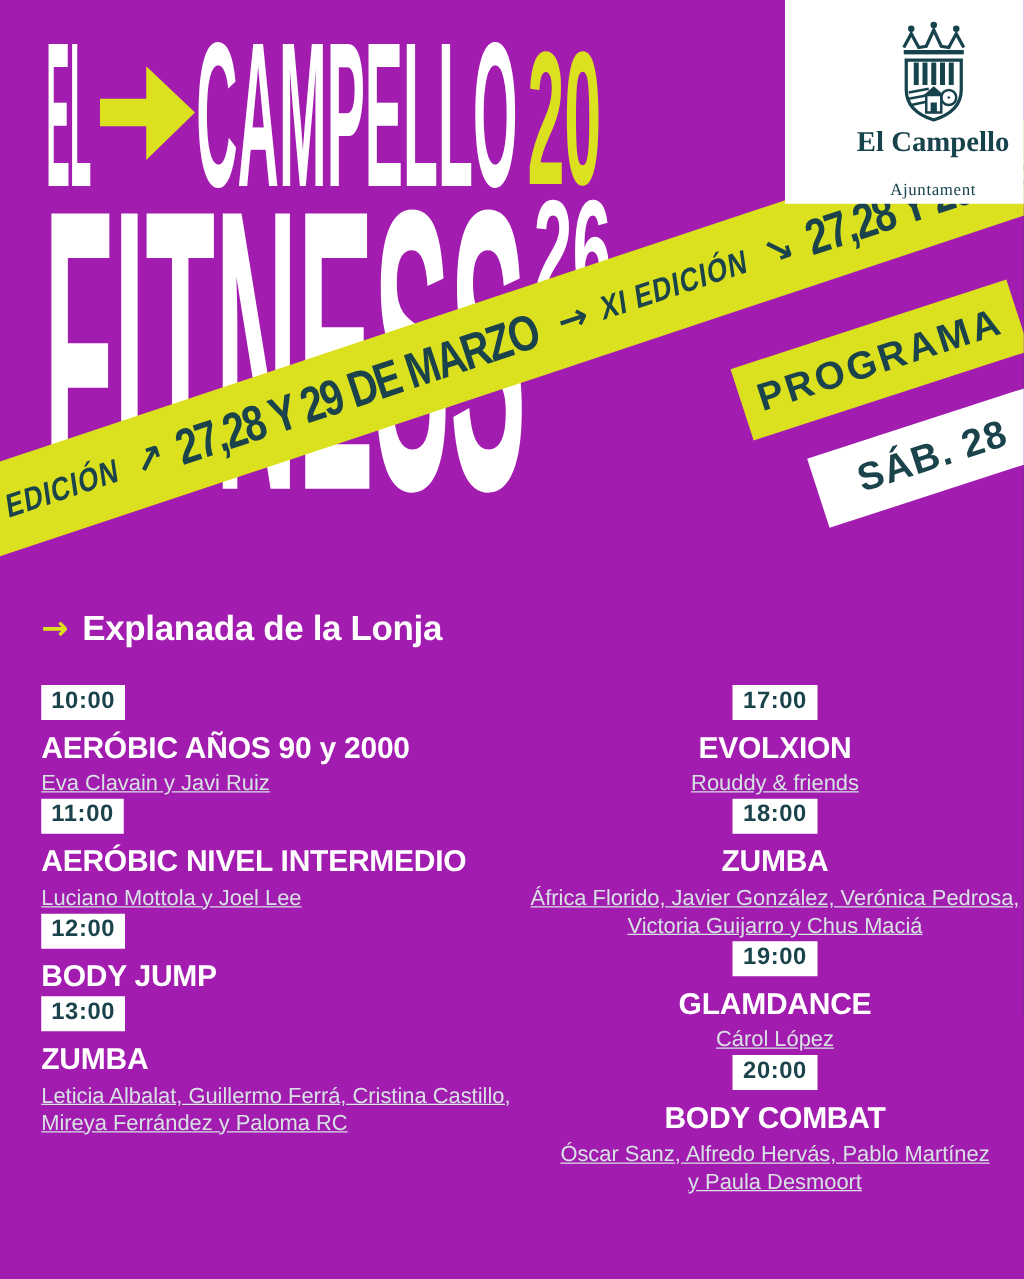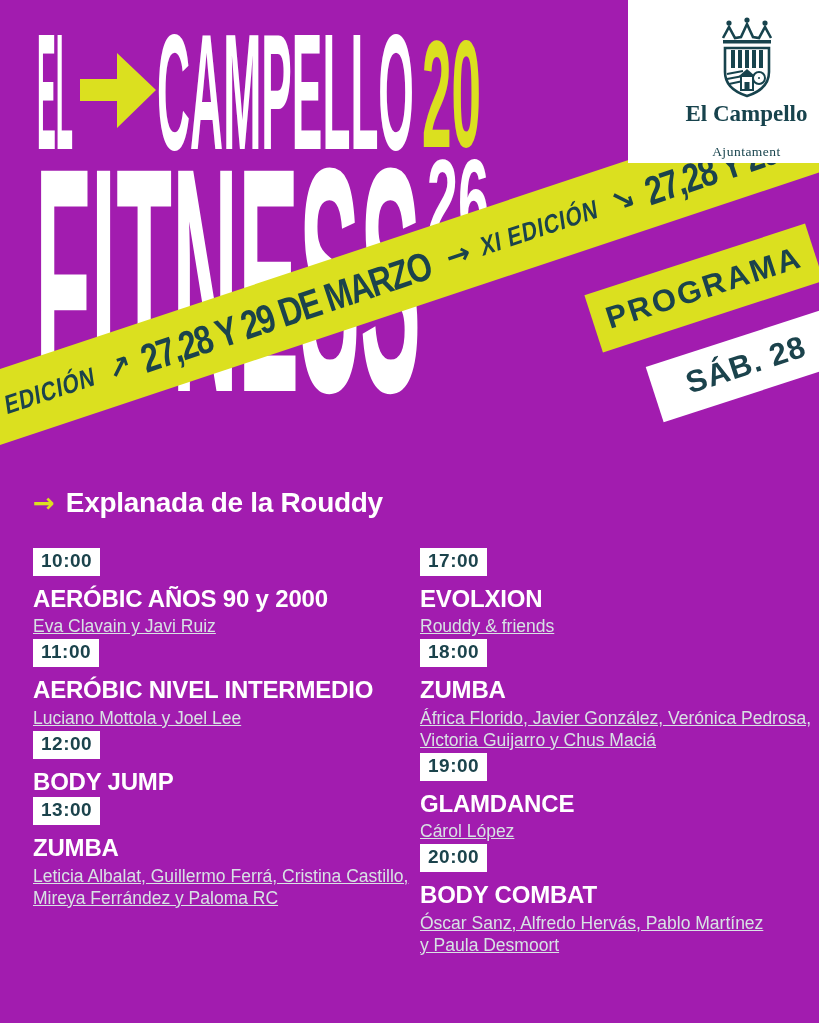"Explanada de la Rouddy" span.vtitle { text: Rouddy -> Lonja }
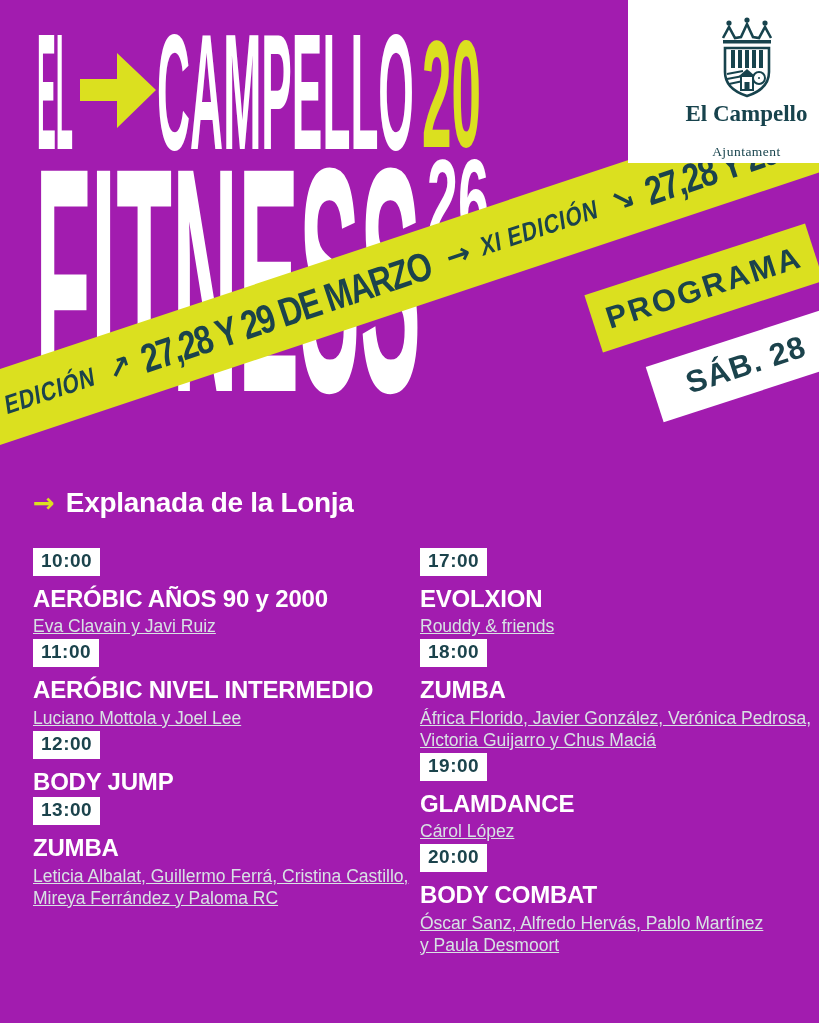"17:00" .col-right { text-align: none -> center }
